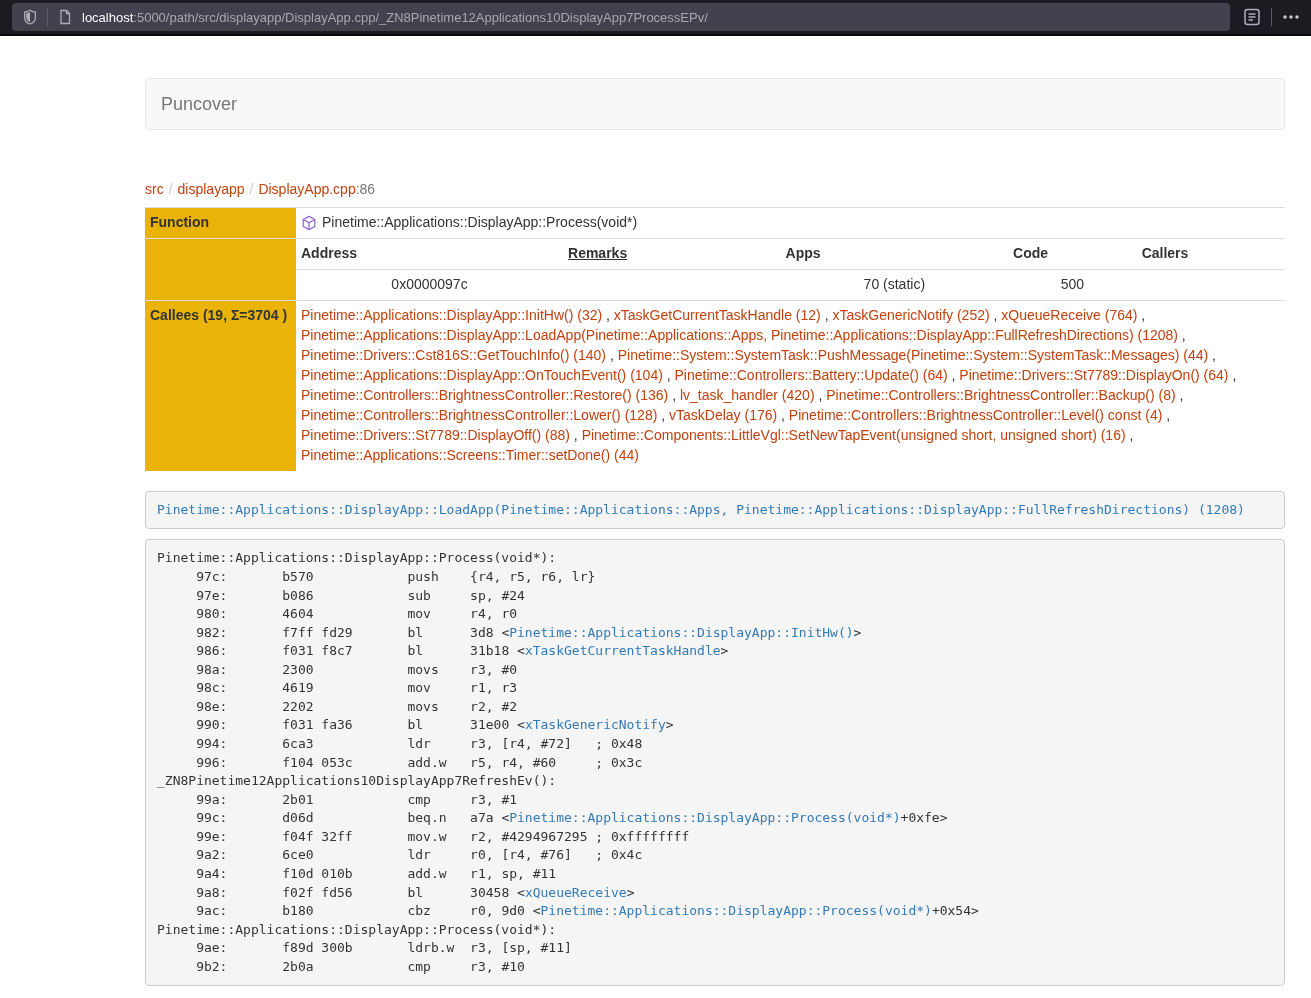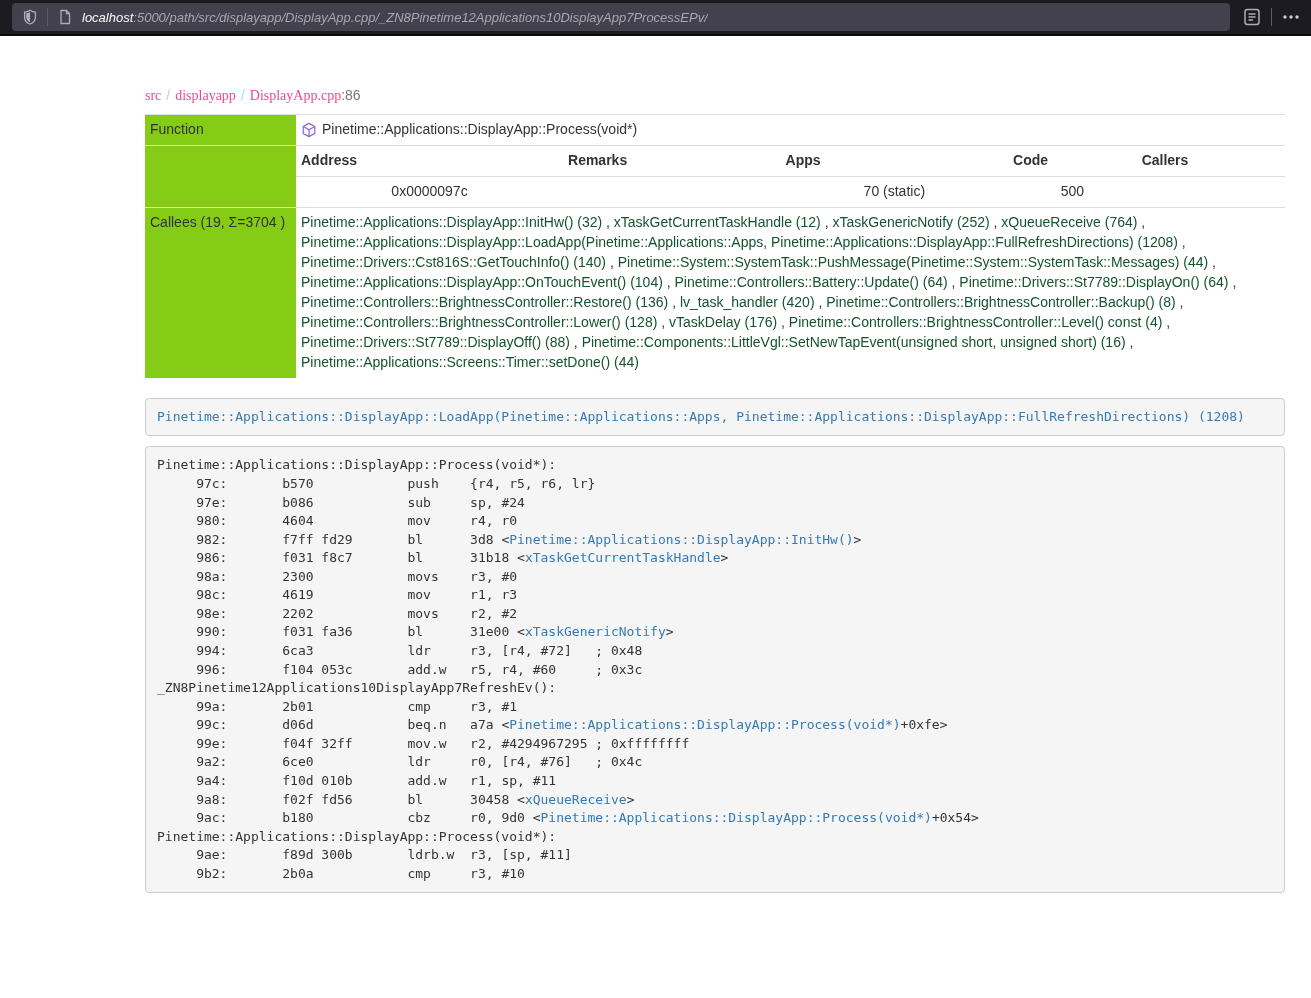"localhost:5000/path/src/displayapp/Displ" span.url-text { font-style: italic -> none }
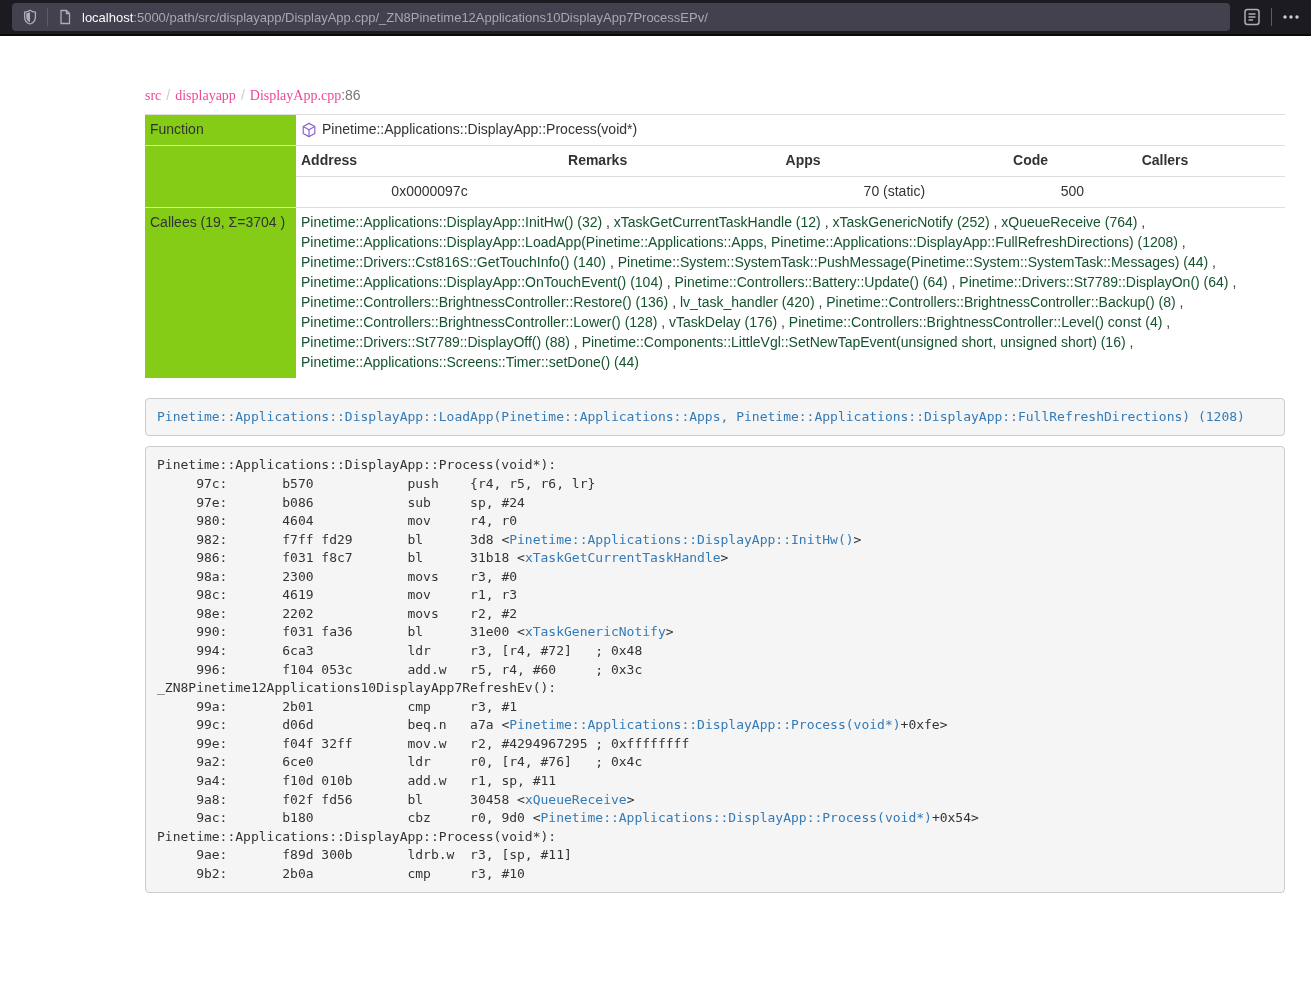"Puncover" nav.navbar { html: none -> <nav> <a>Puncover</a> </nav> }
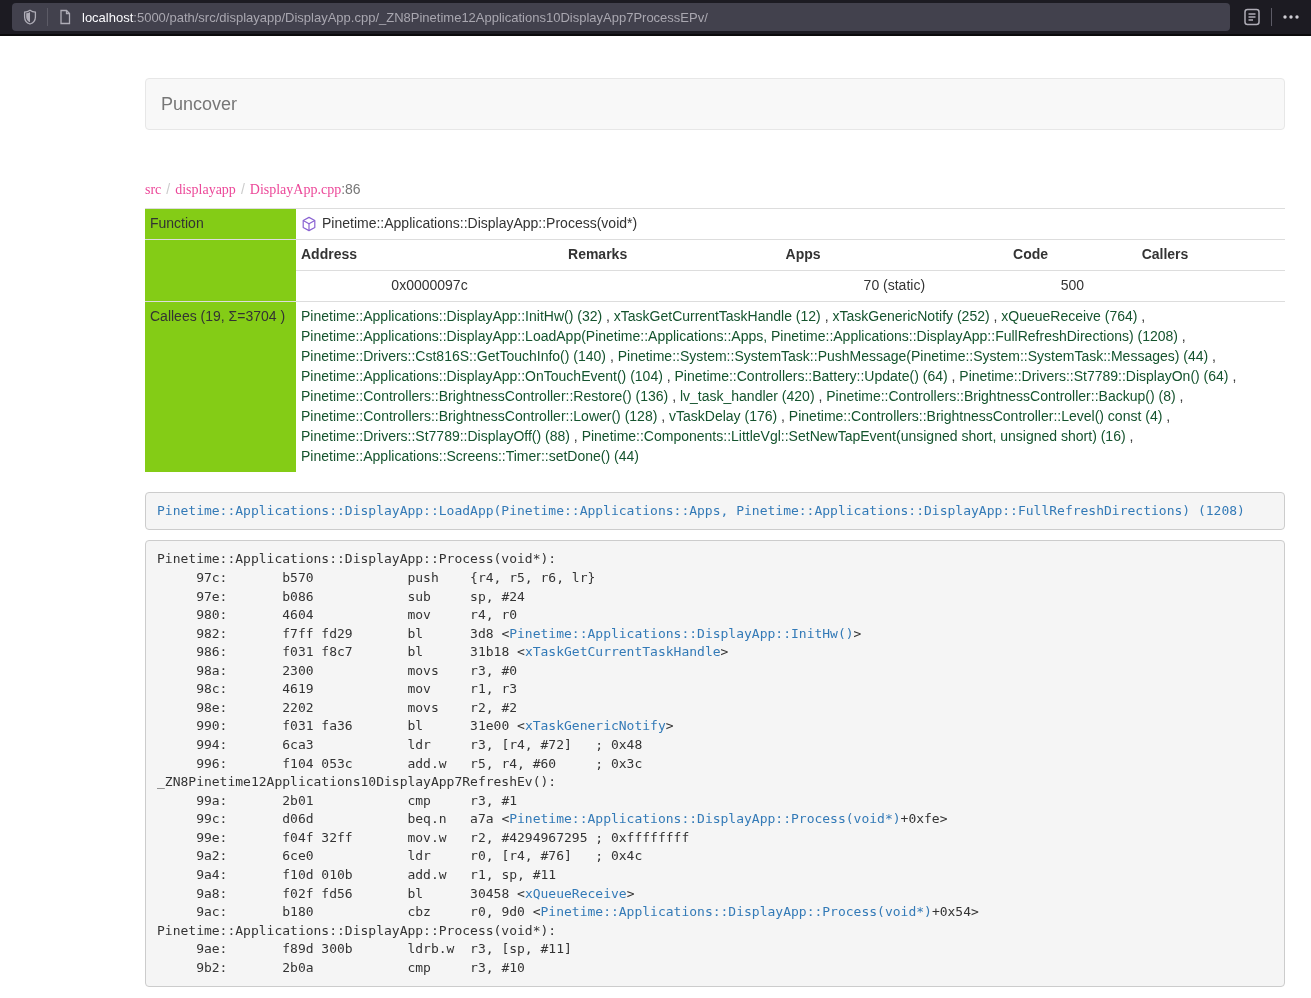"src" .crumb-link { color: #ec4899 -> #c2410c; font-family: Liberation Serif, serif -> none }
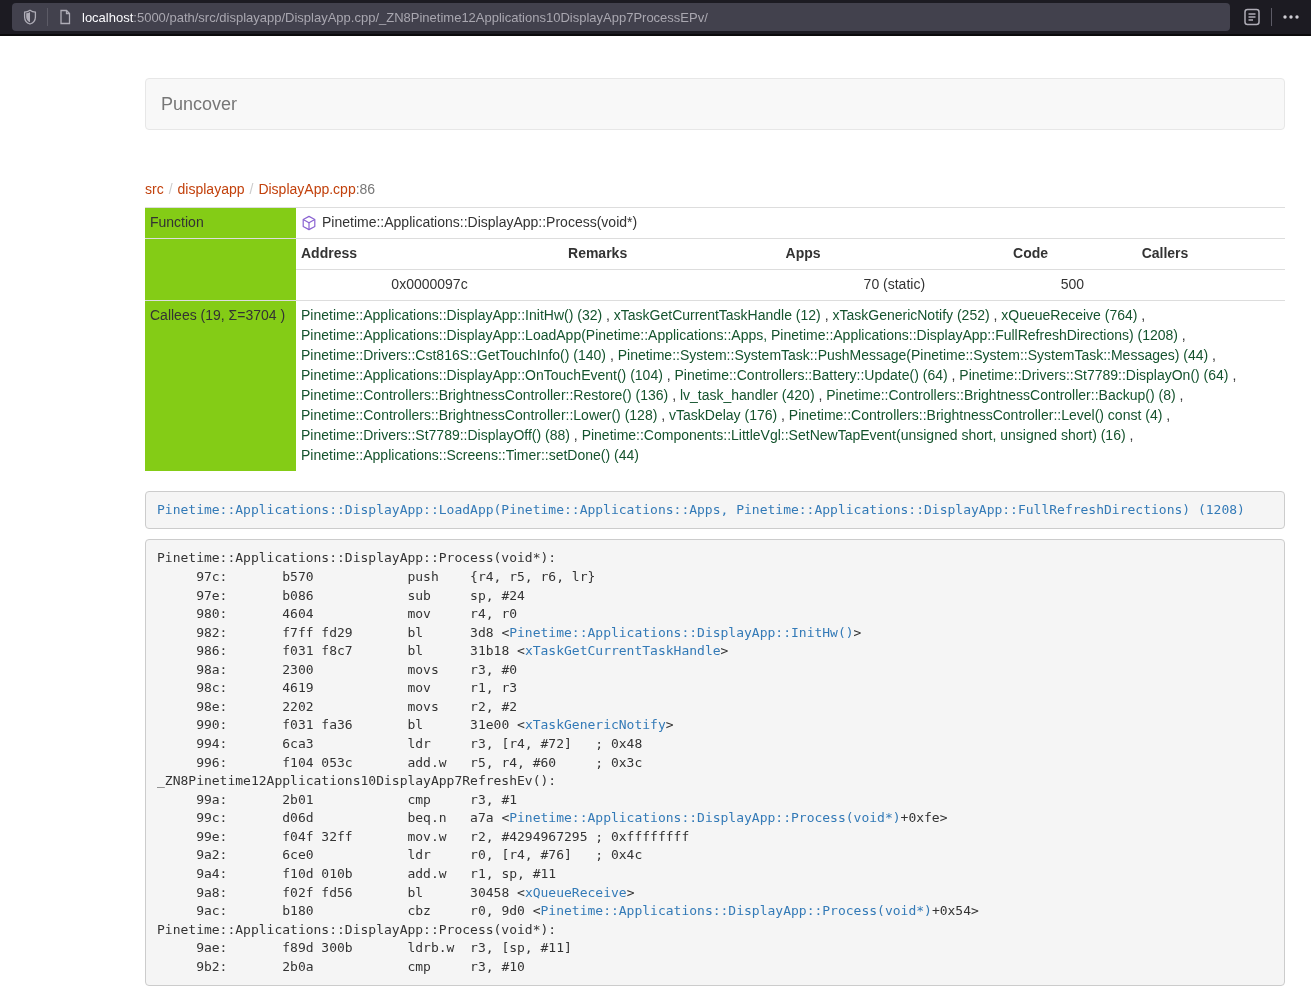"Function" .fn-table > tbody > tr > th { background: #84cc16 -> #eab308; font-weight: normal -> bold }
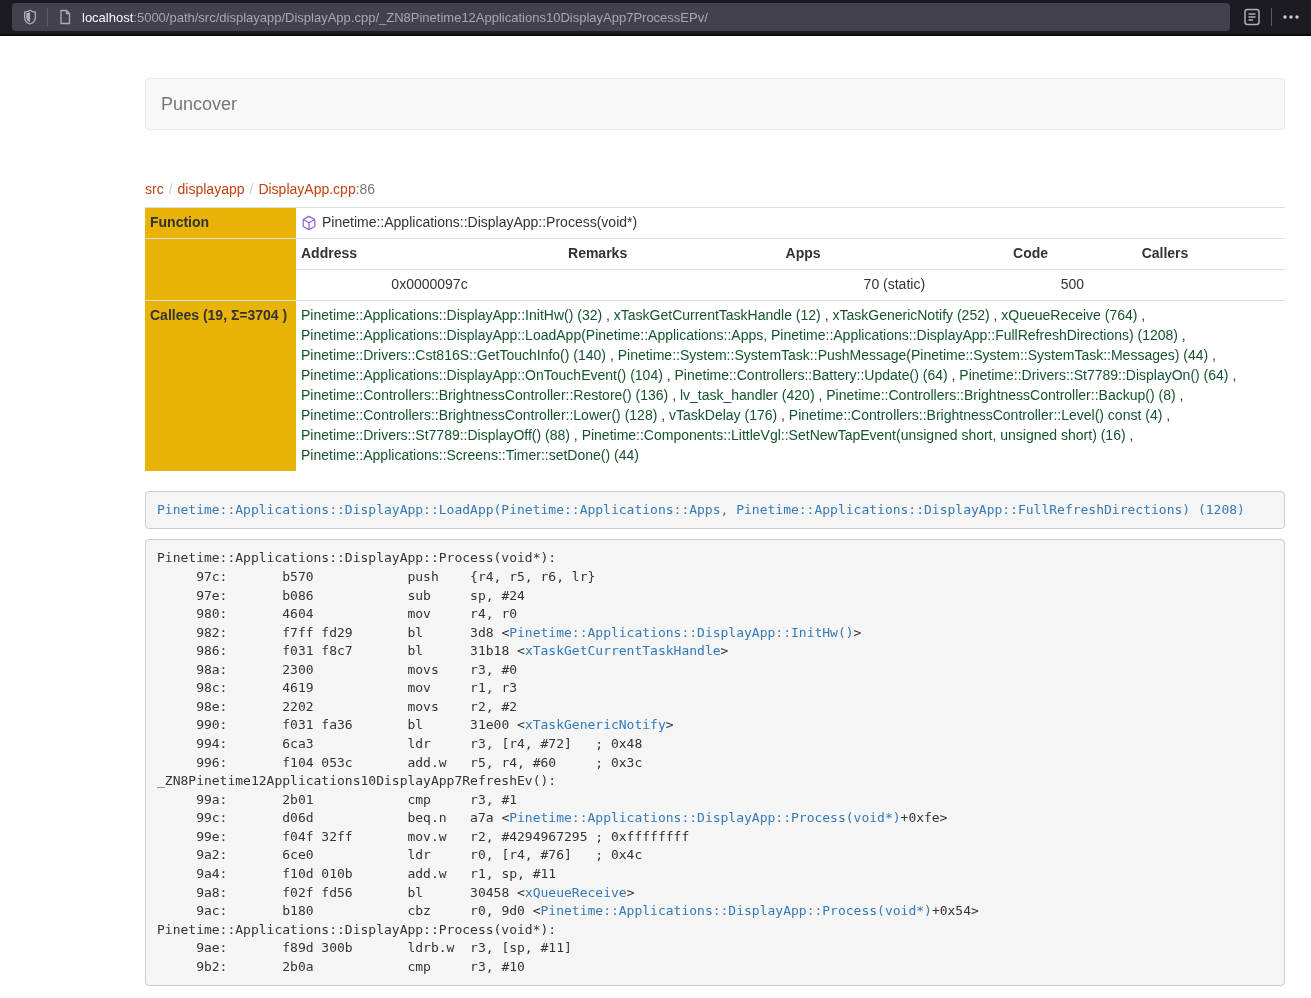"Remarks" .col-remarks { text-decoration: none -> underline }
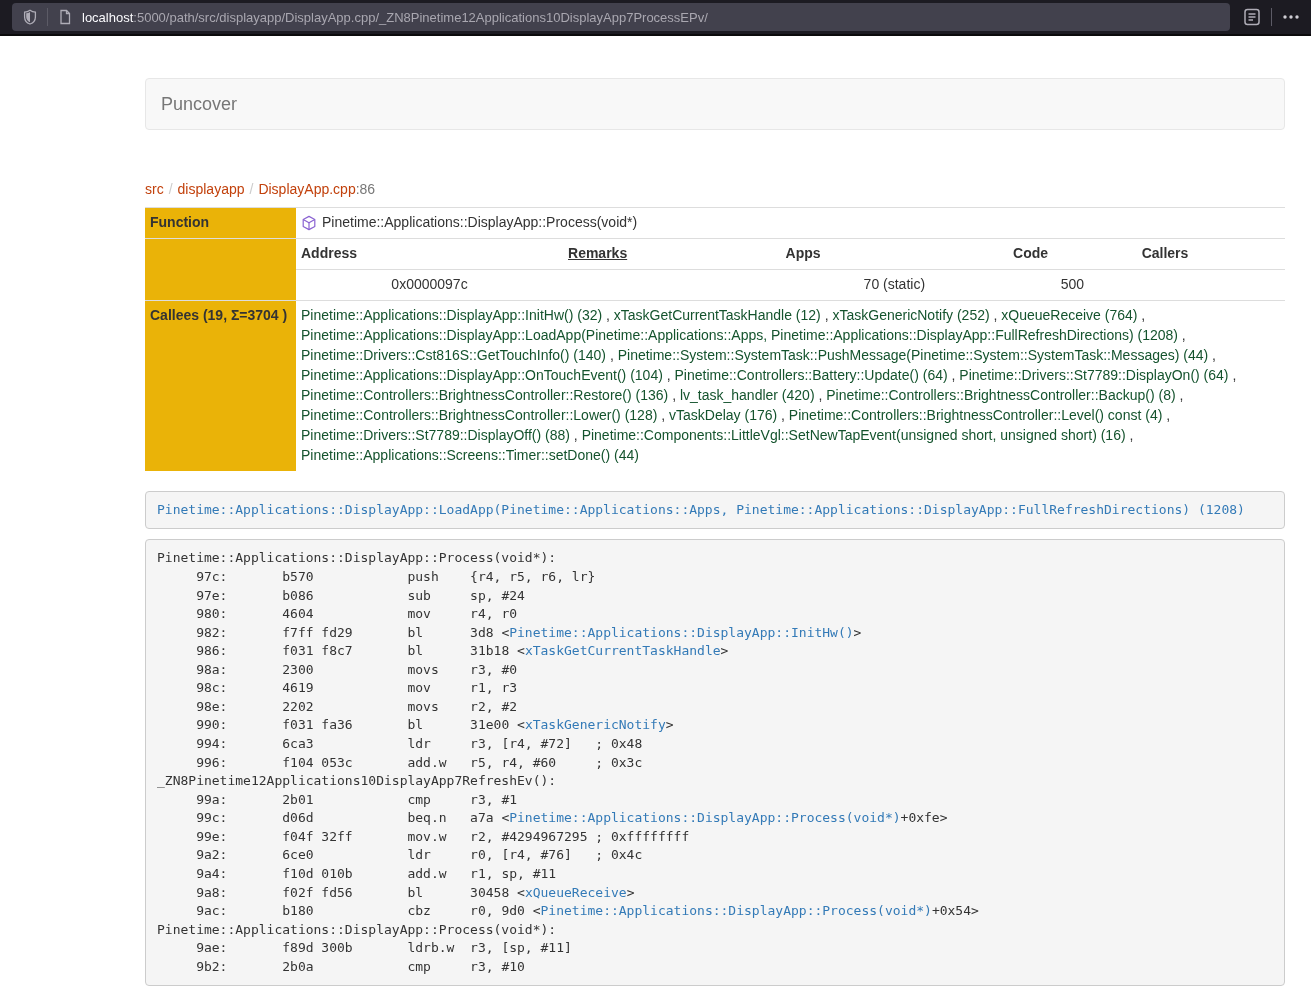"Pinetime::Applications::DisplayApp::InitHw() (32)" .callees a { color: #14532d -> #c2410c }
